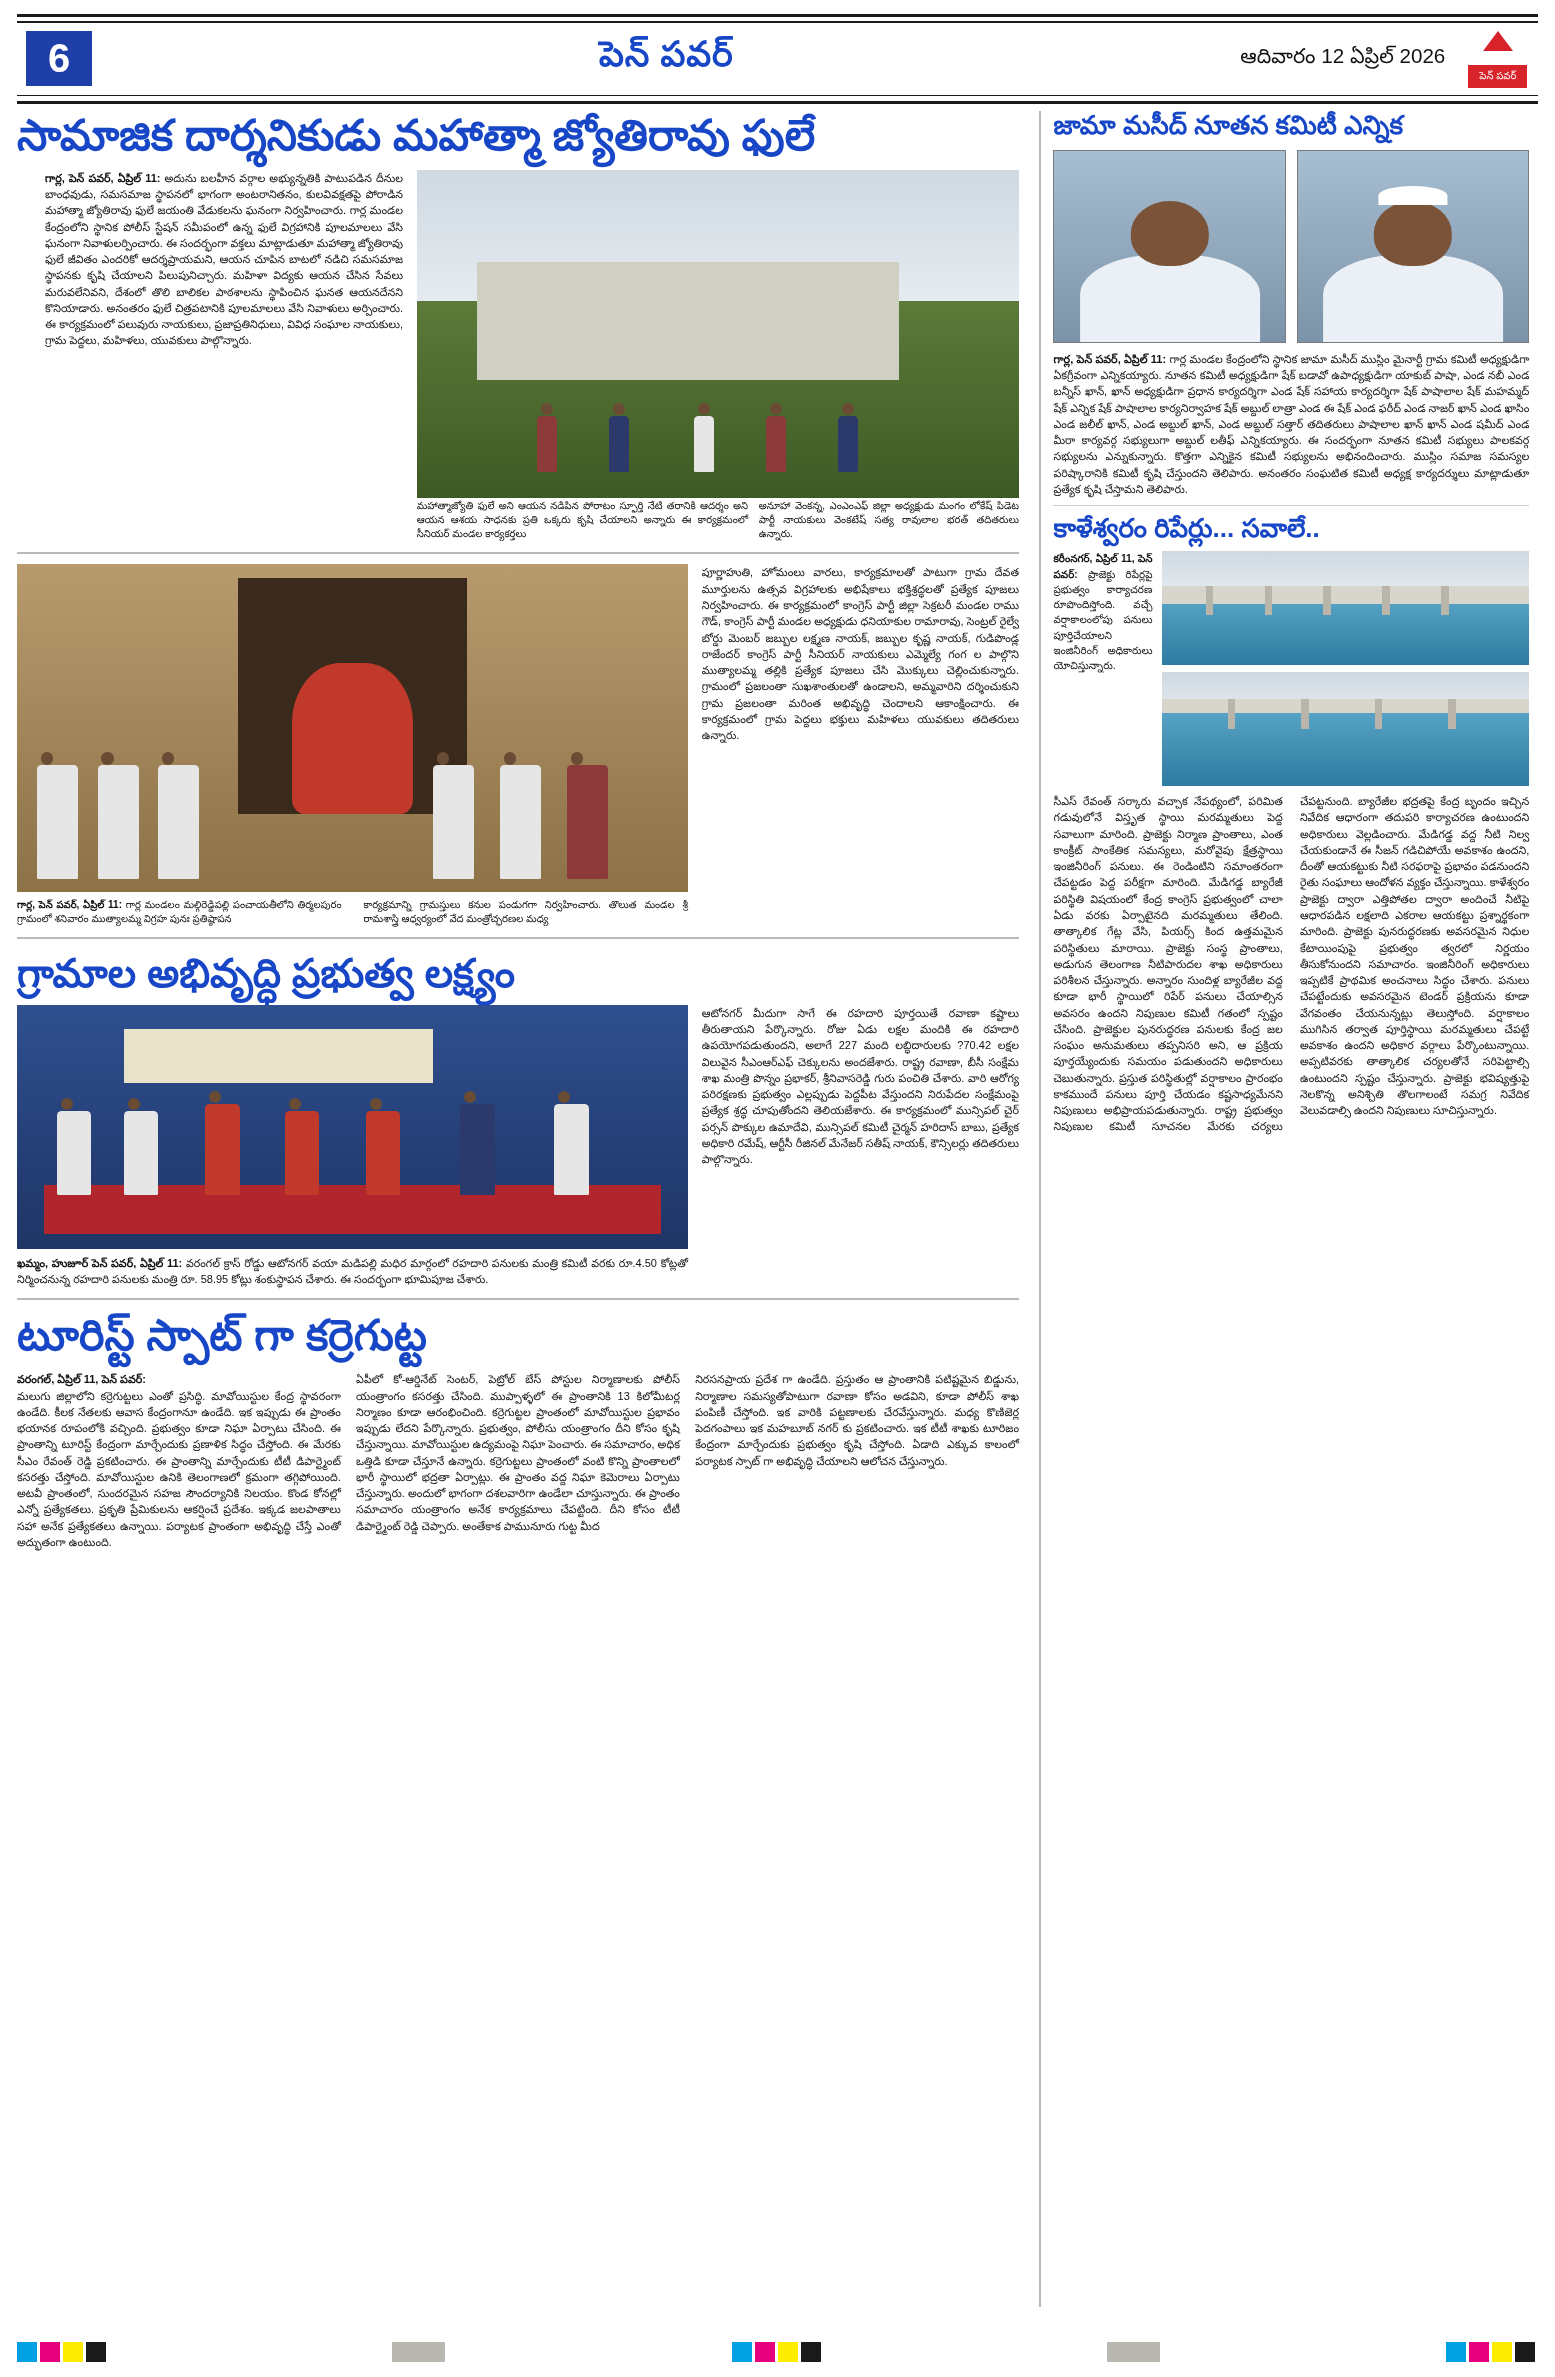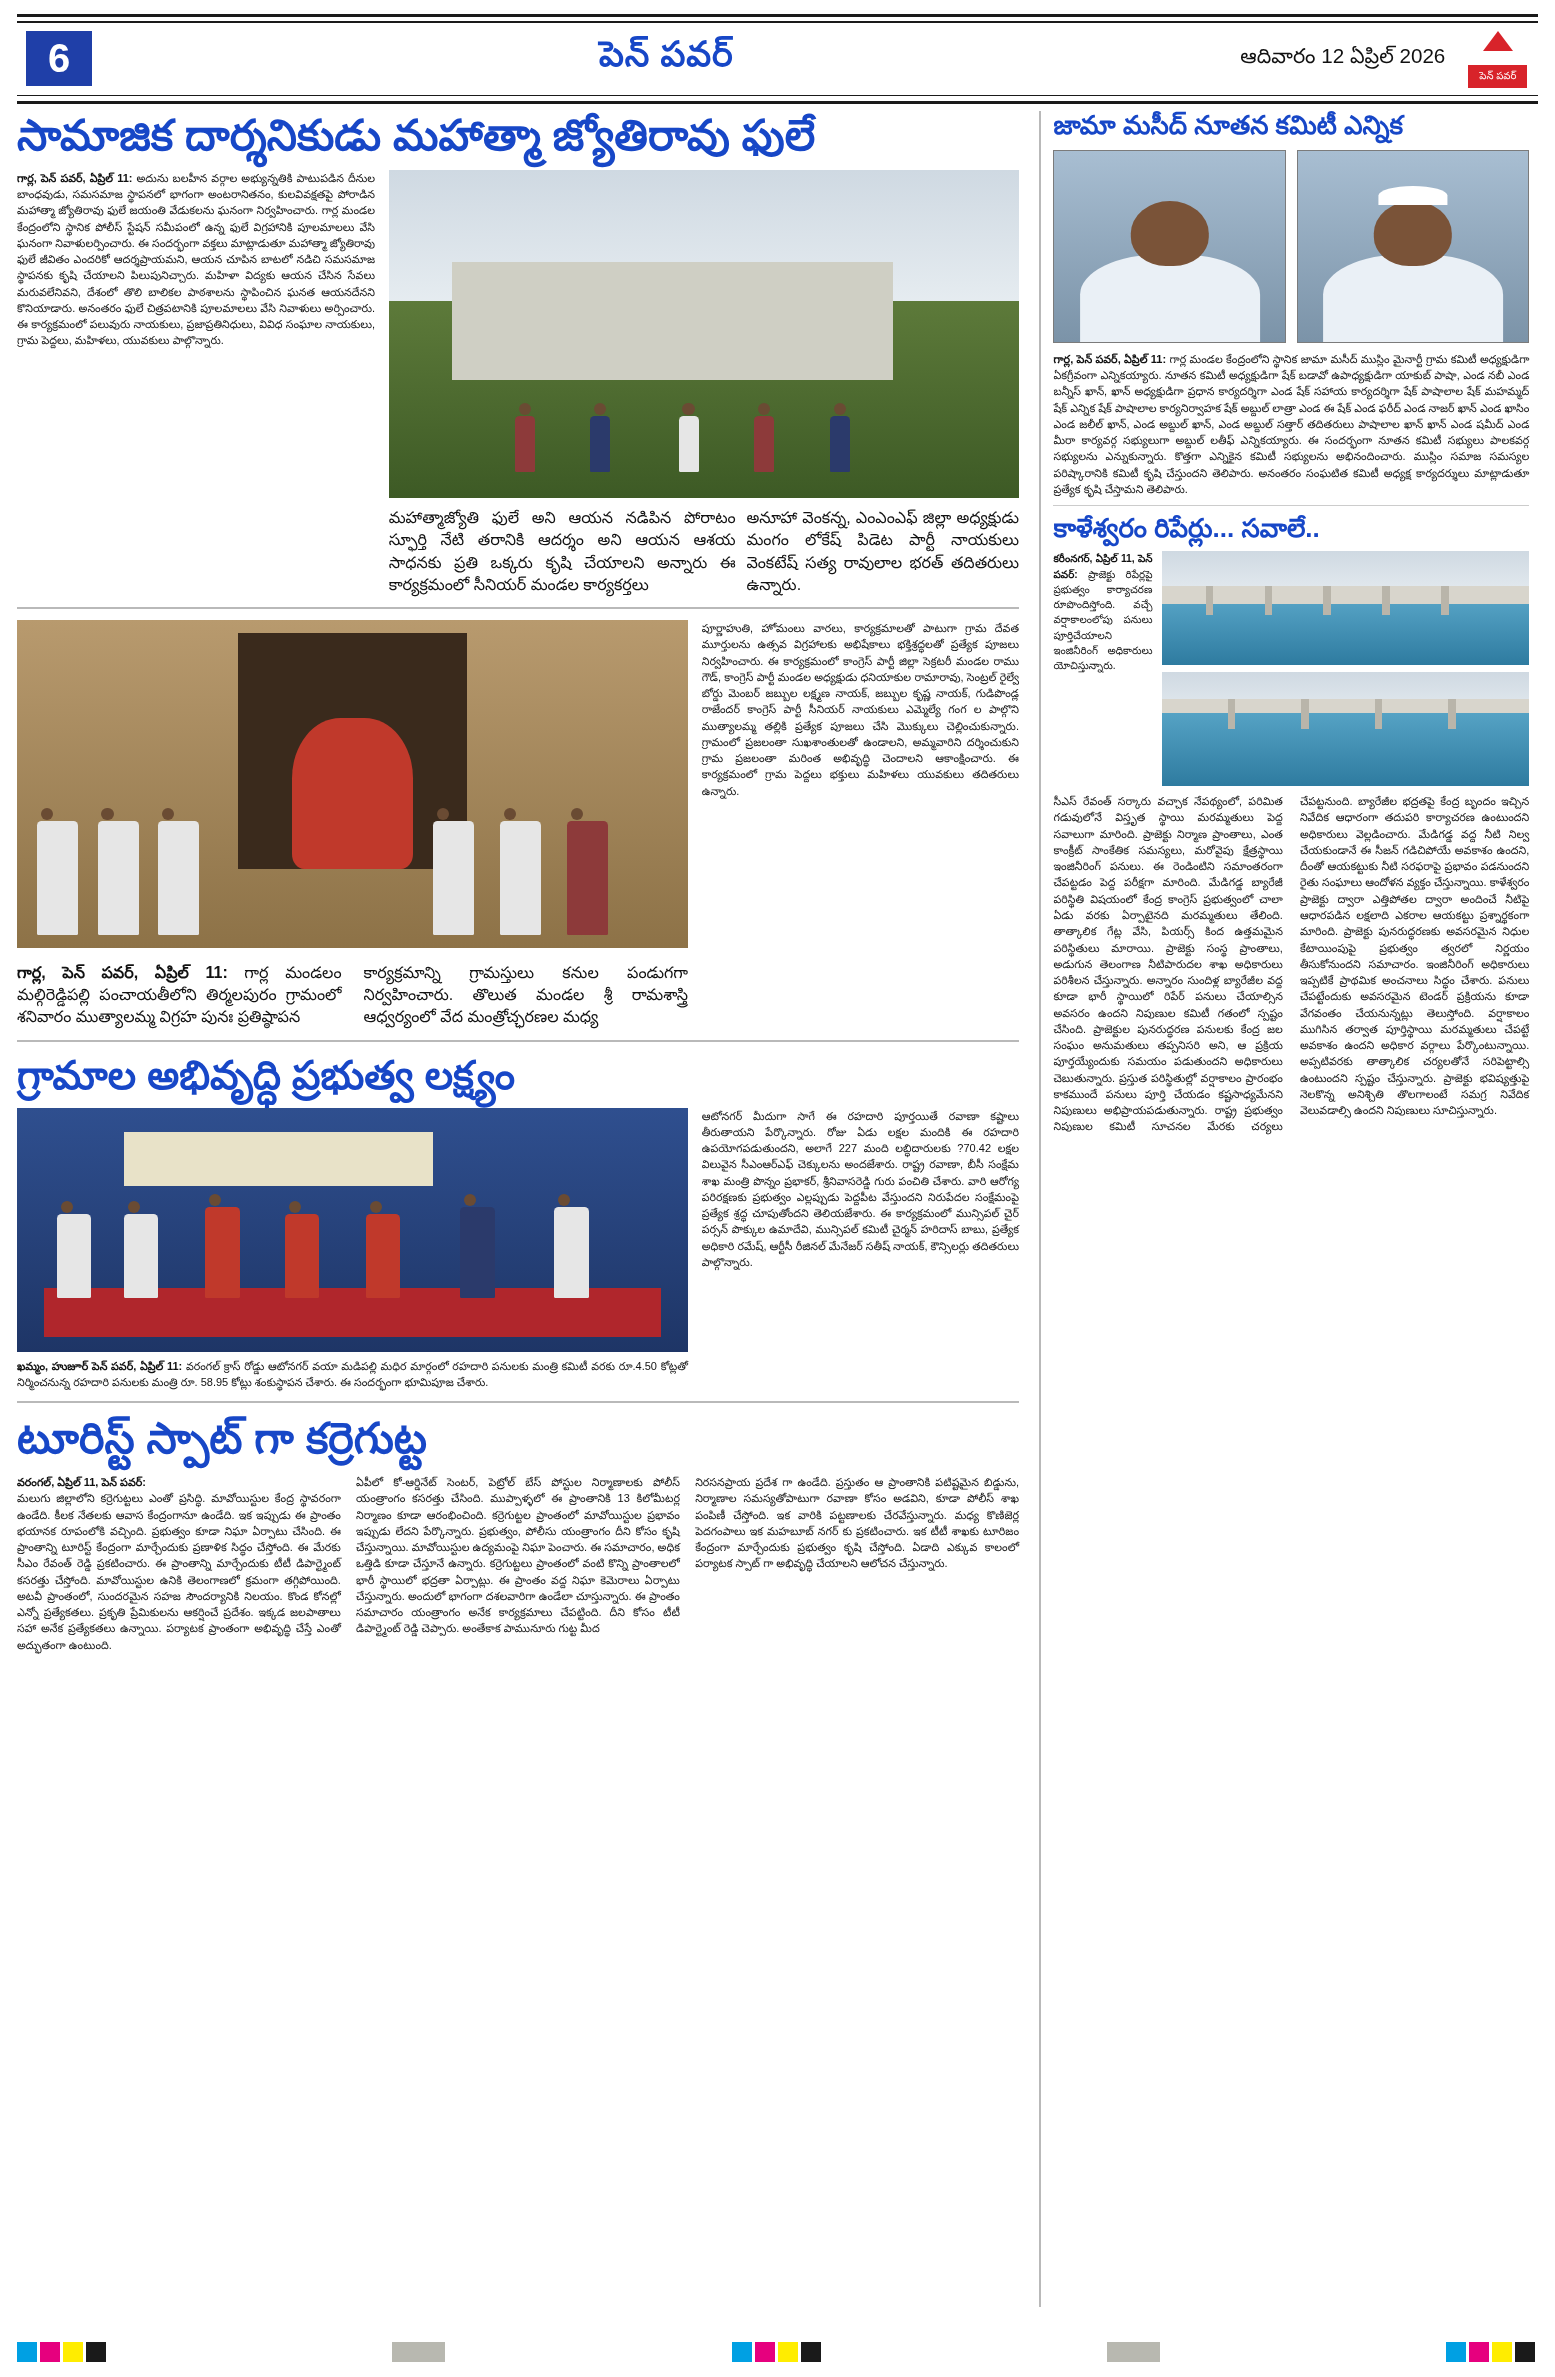"గార్ల, పెన్ పవర్, ఏప్రిల్ 11: అదును" div { margin-left: none -> 28px }
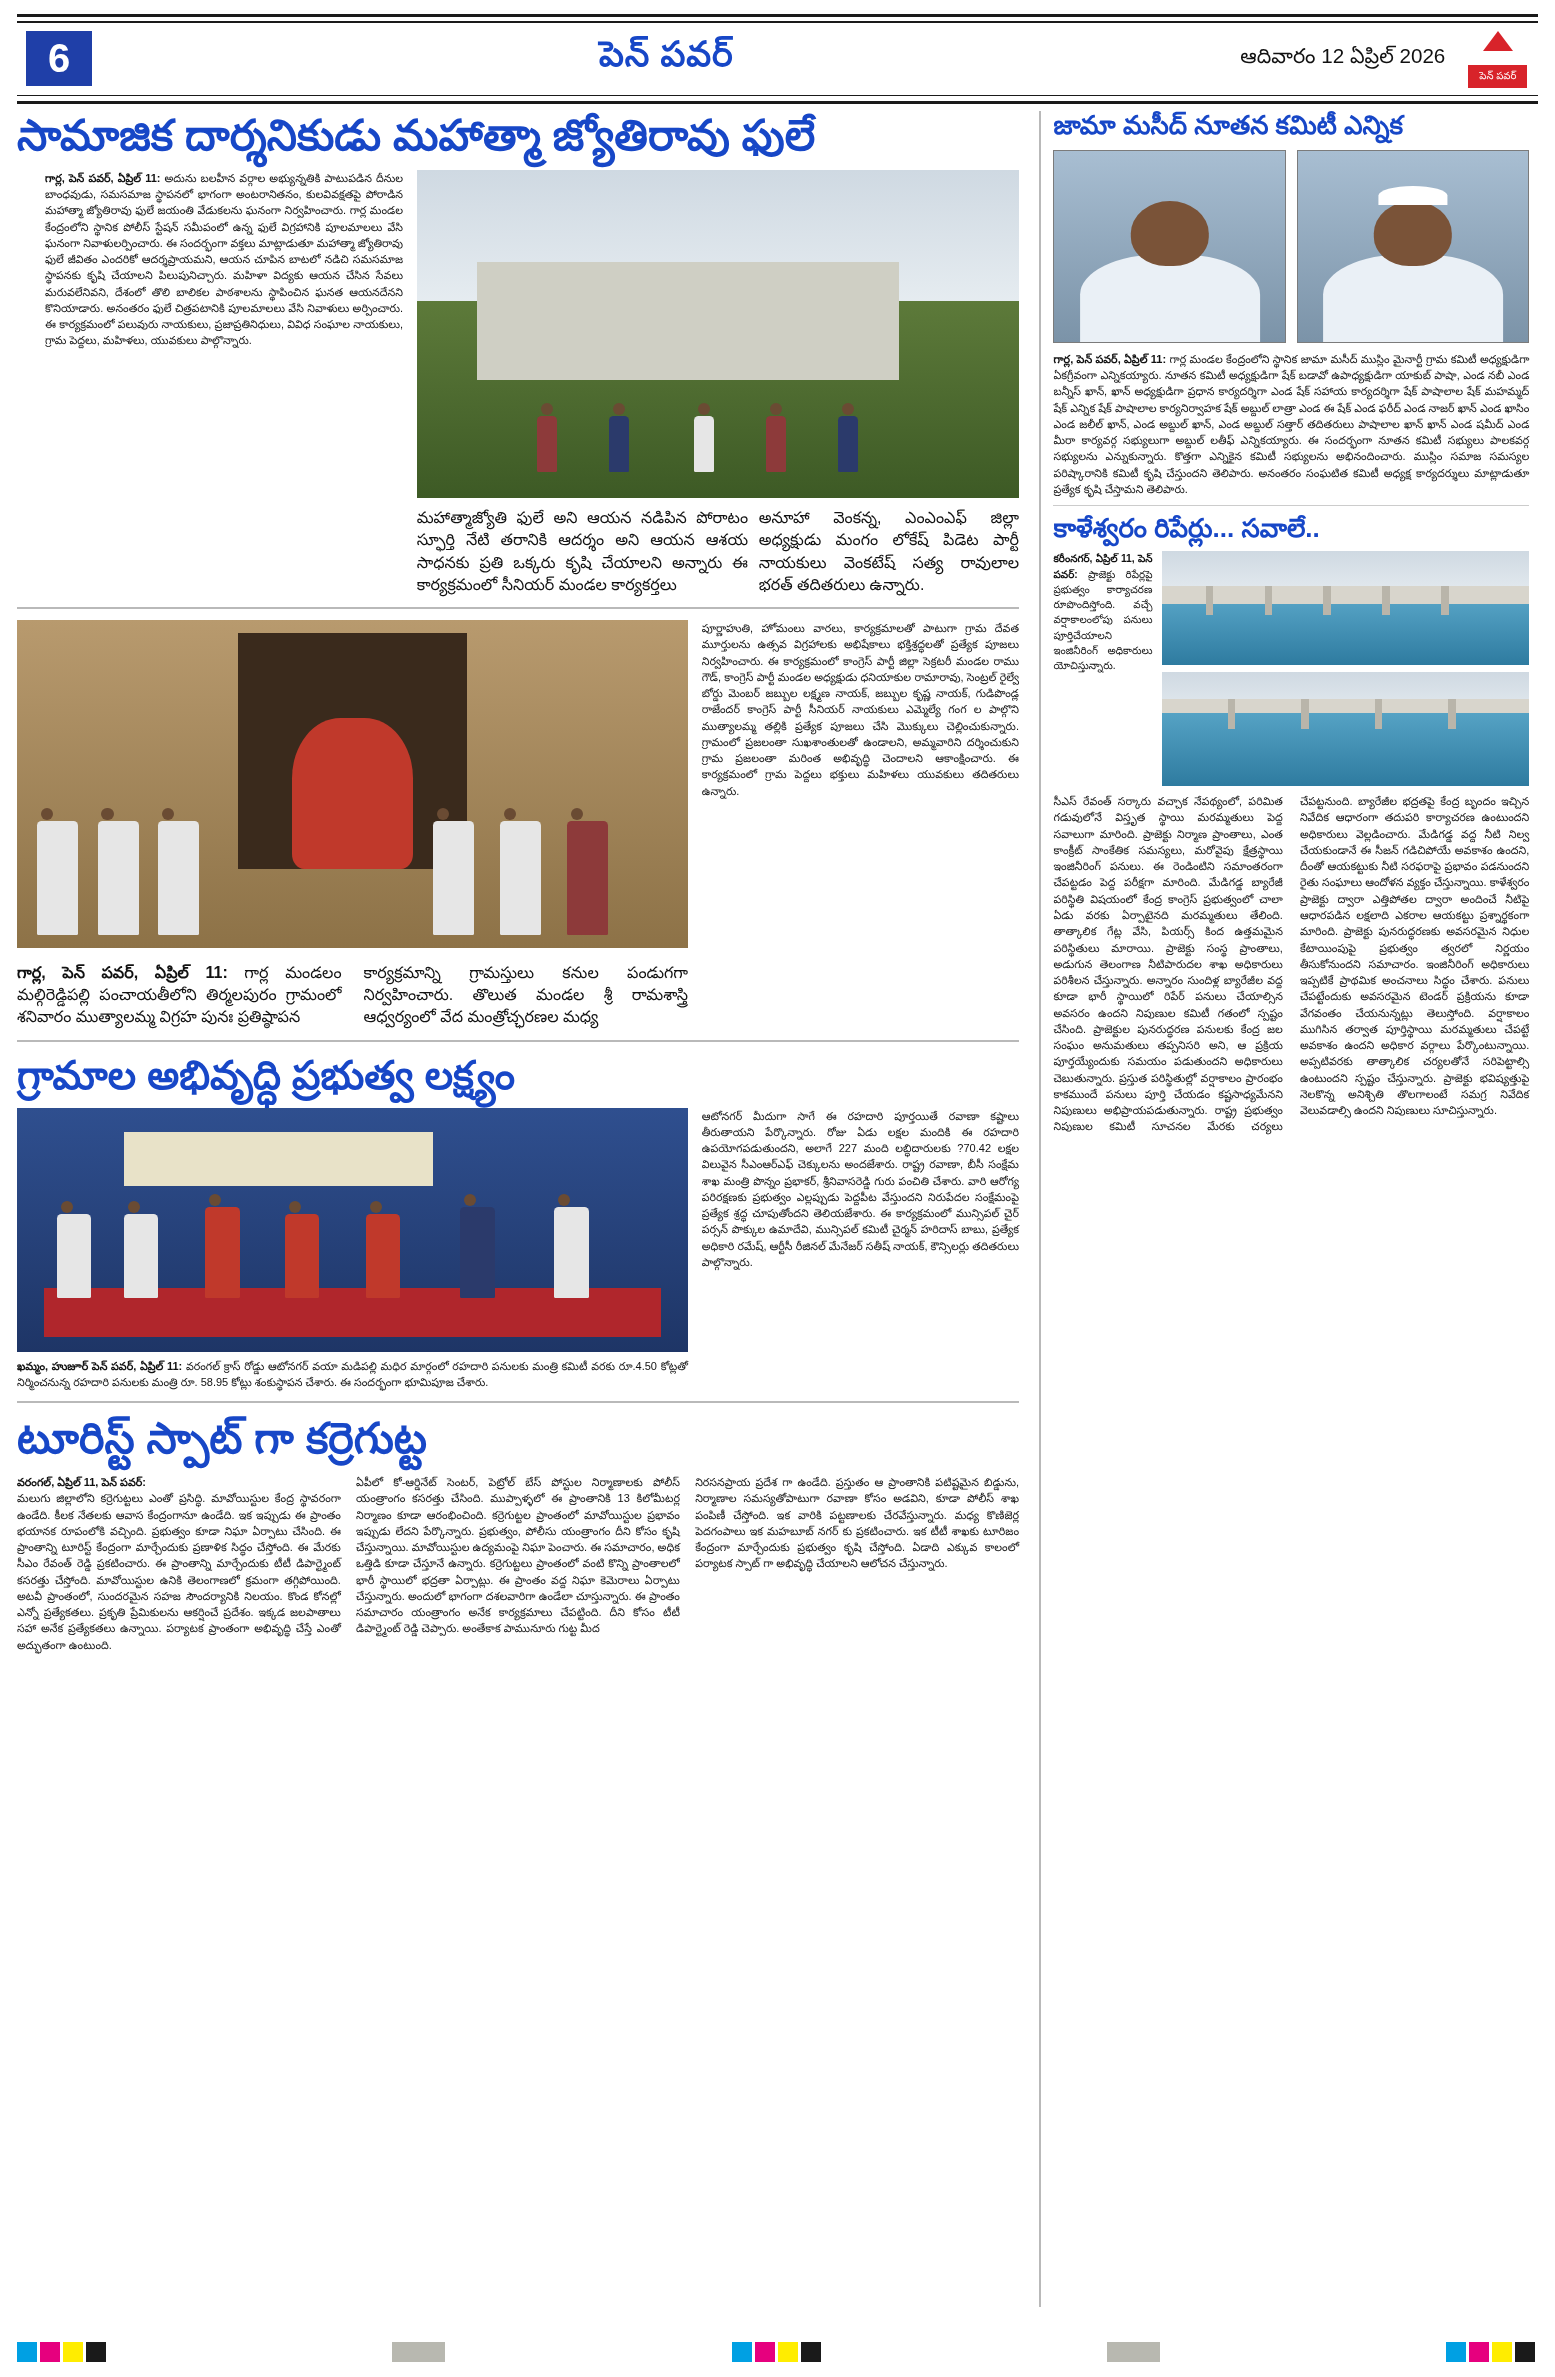"మహాత్మాజ్యోతి ఫులే అని ఆయన నడిపిన" .cap { font-size: 16px -> 10px; margin-top: 9px -> 1px }
